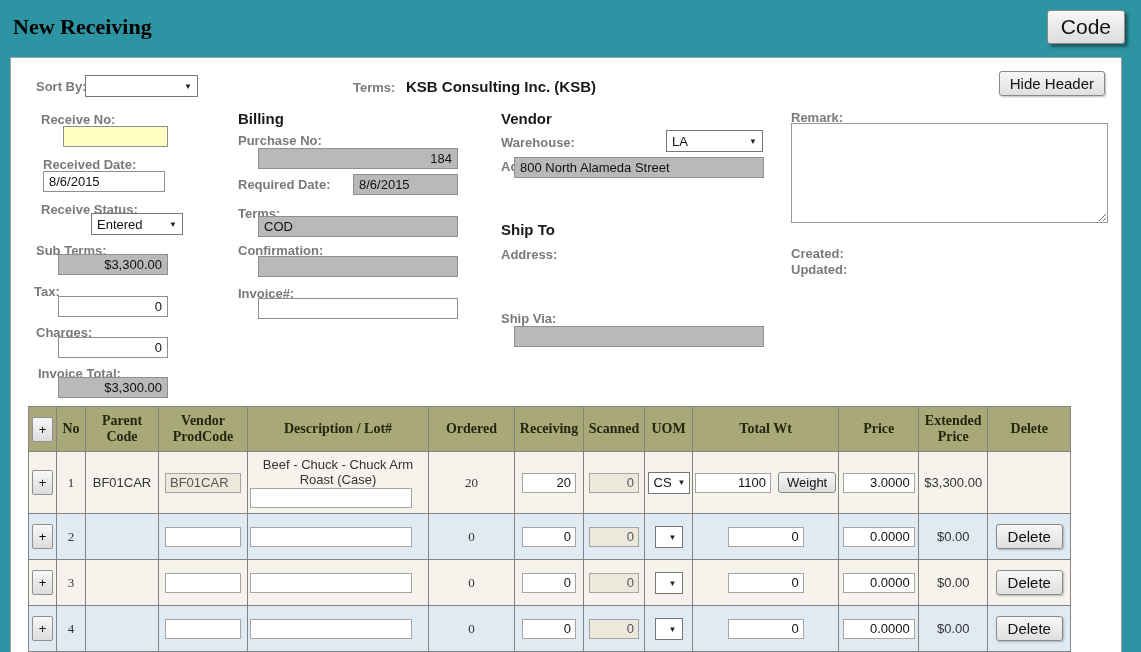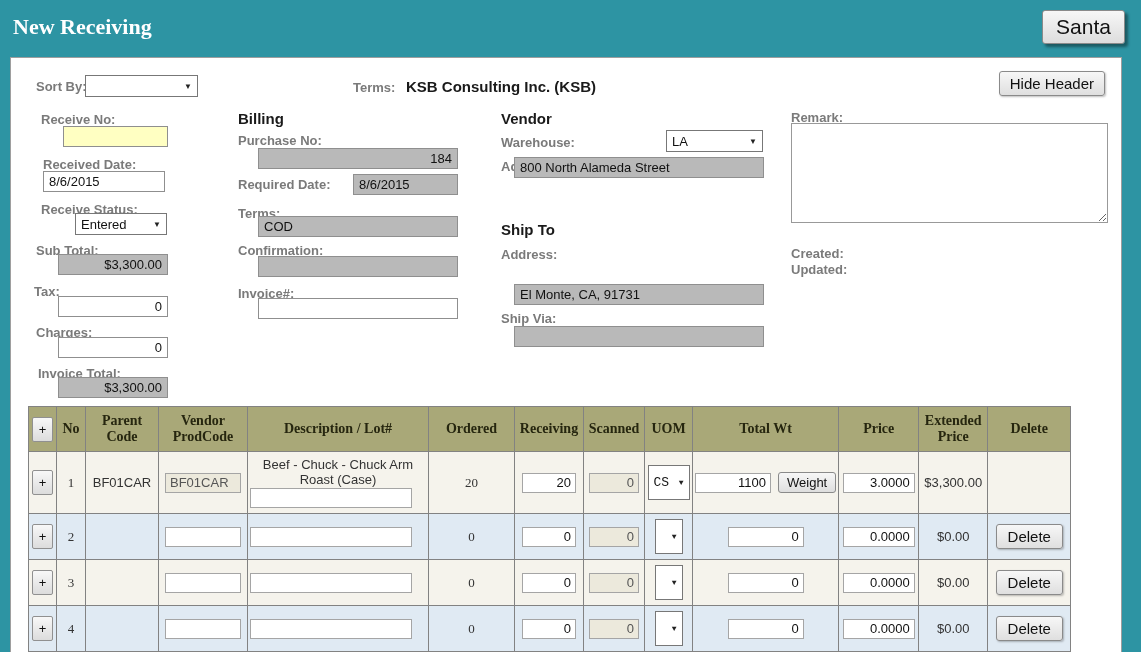"New Receiving" .page-title { color: #ffffff -> #000000 }
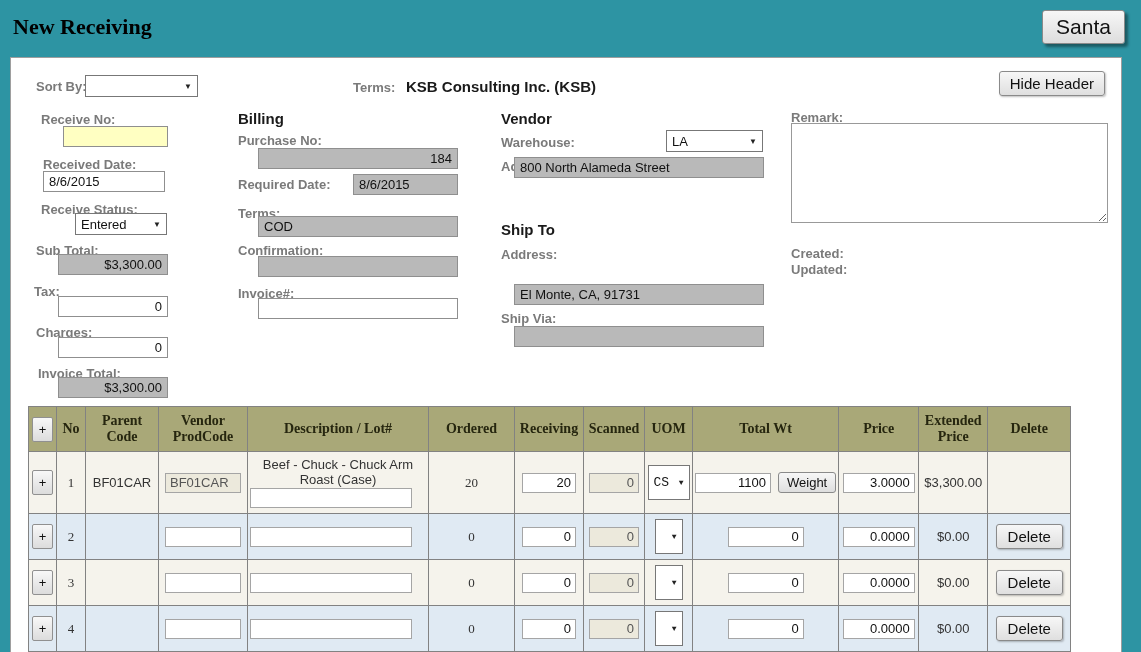"Santa" button.big-btn { text: Santa -> Code }
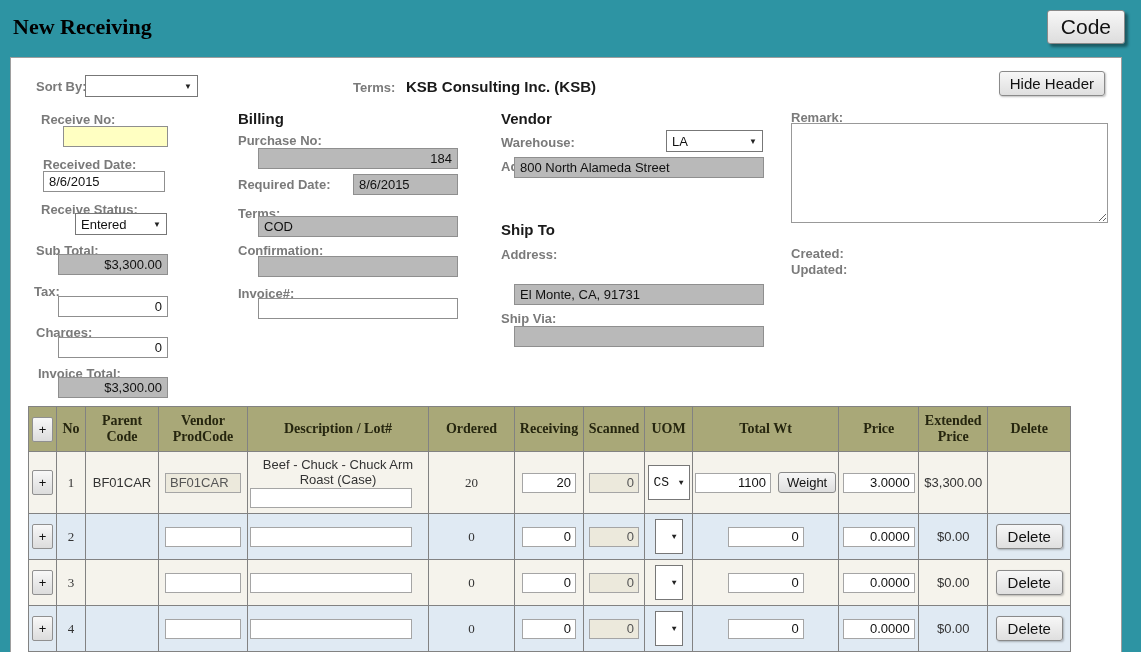"Entered" div.fsel { left: 64px -> 80px }
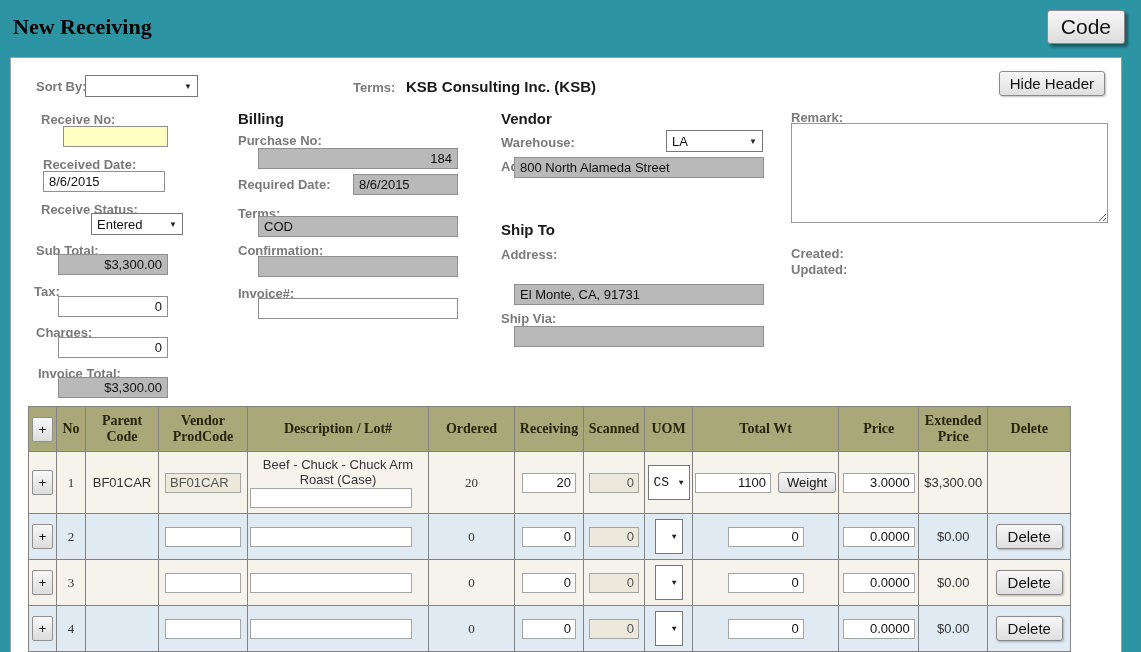"Sub Total:" span.lbl { text: Total -> Terms }
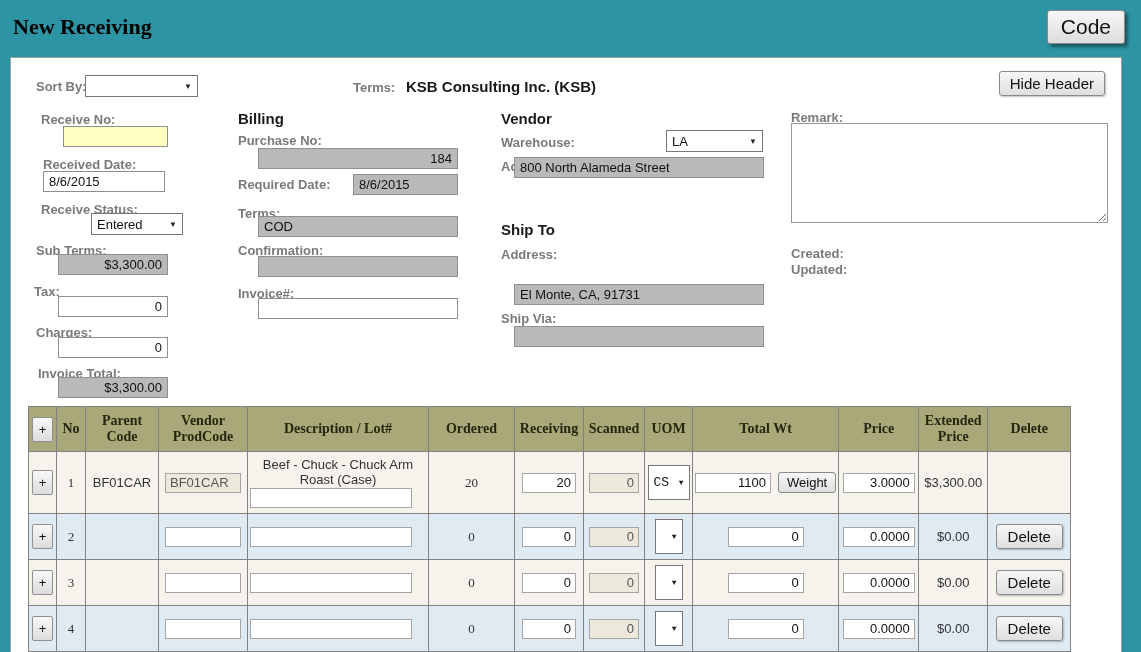"El Monte, CA, 91731" div.ro { html: <div>El Monte, CA, 91731</div> -> none }
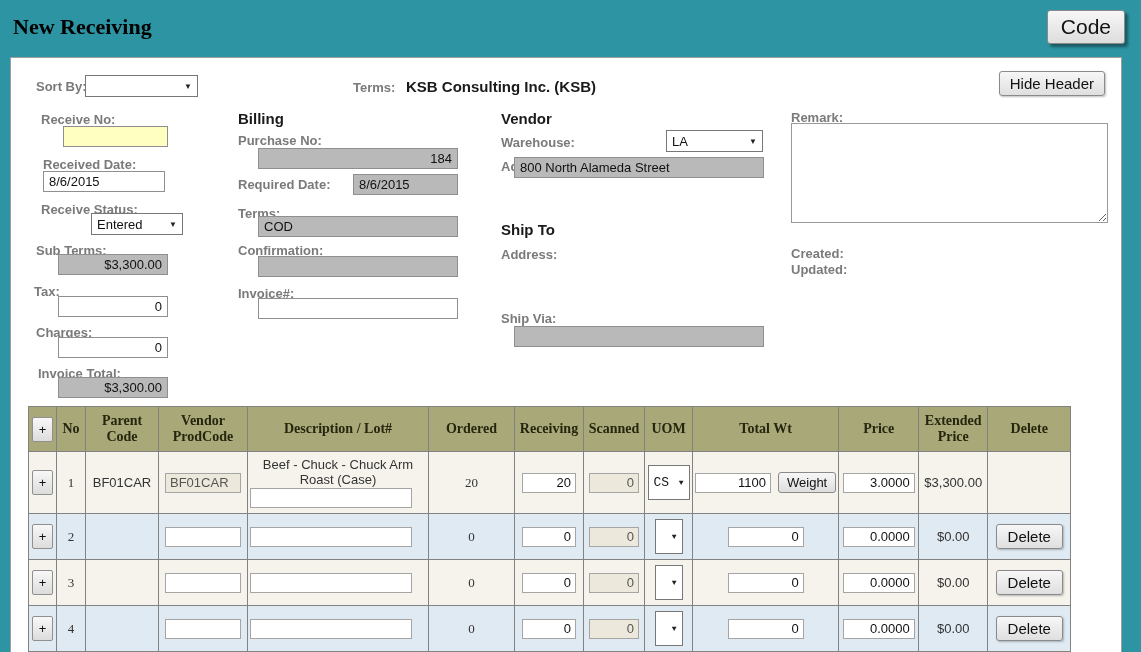"CS" .uomsel { font-family: Liberation Mono, monospace -> none; height: 35px -> 22px }
